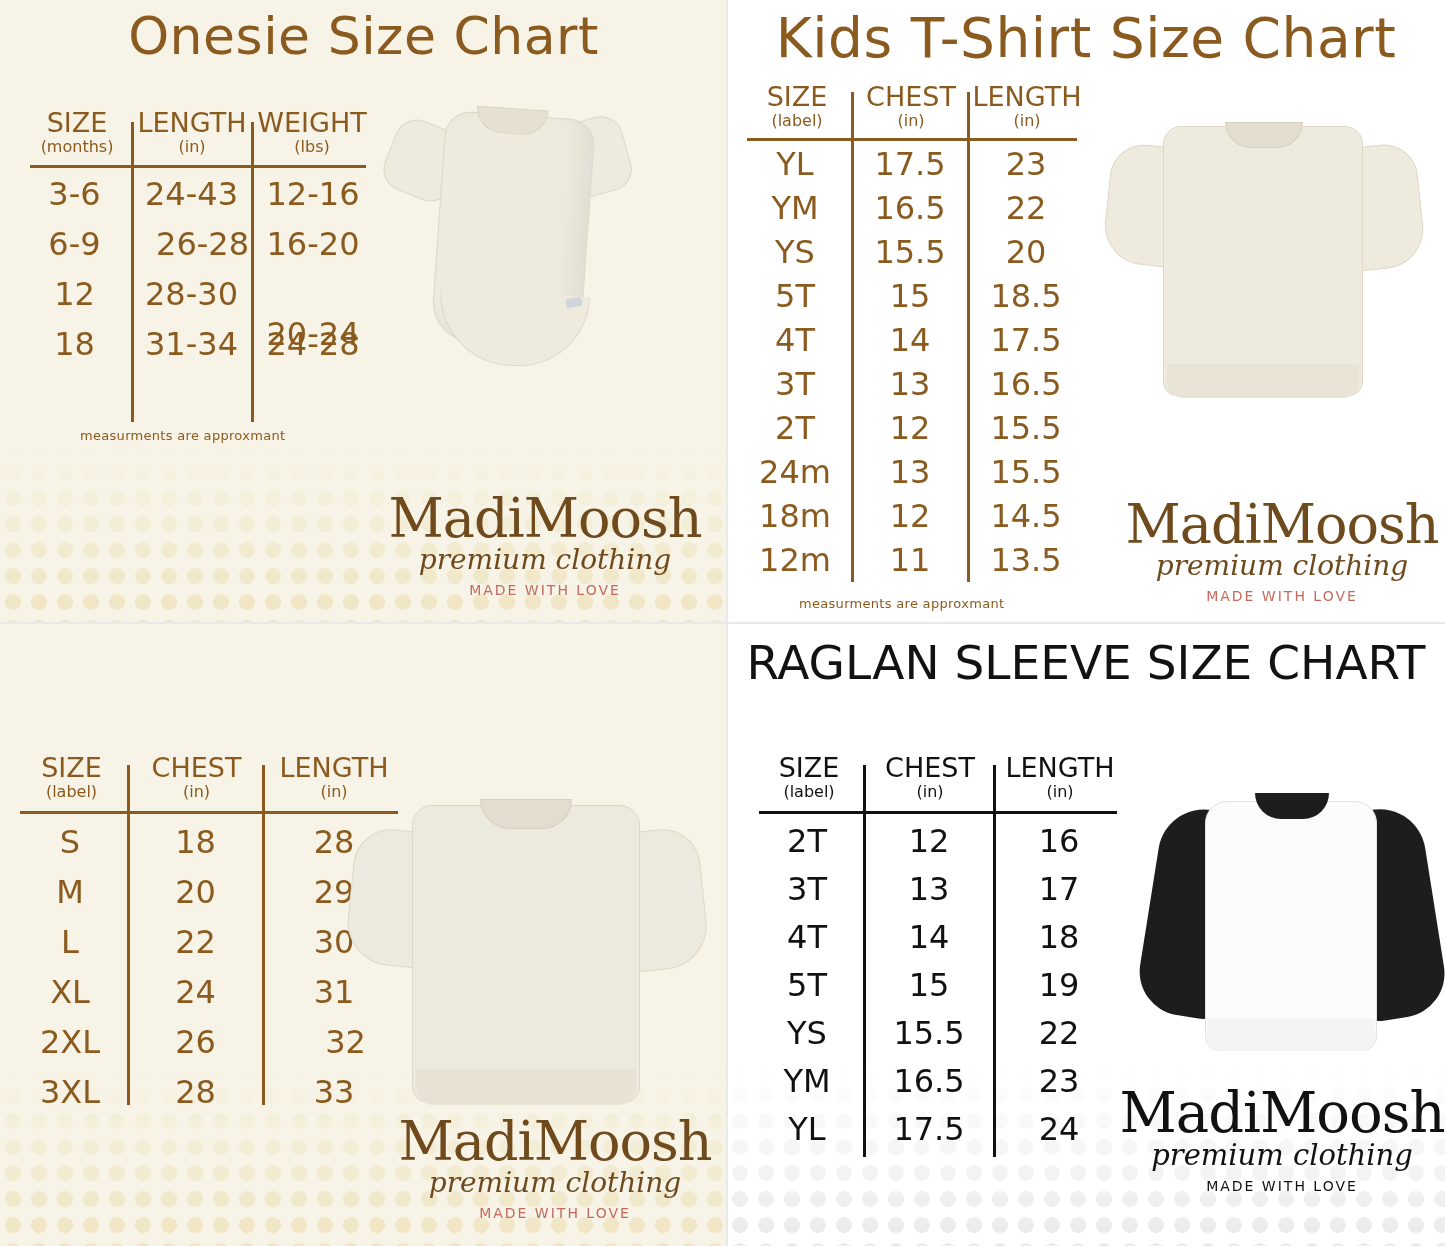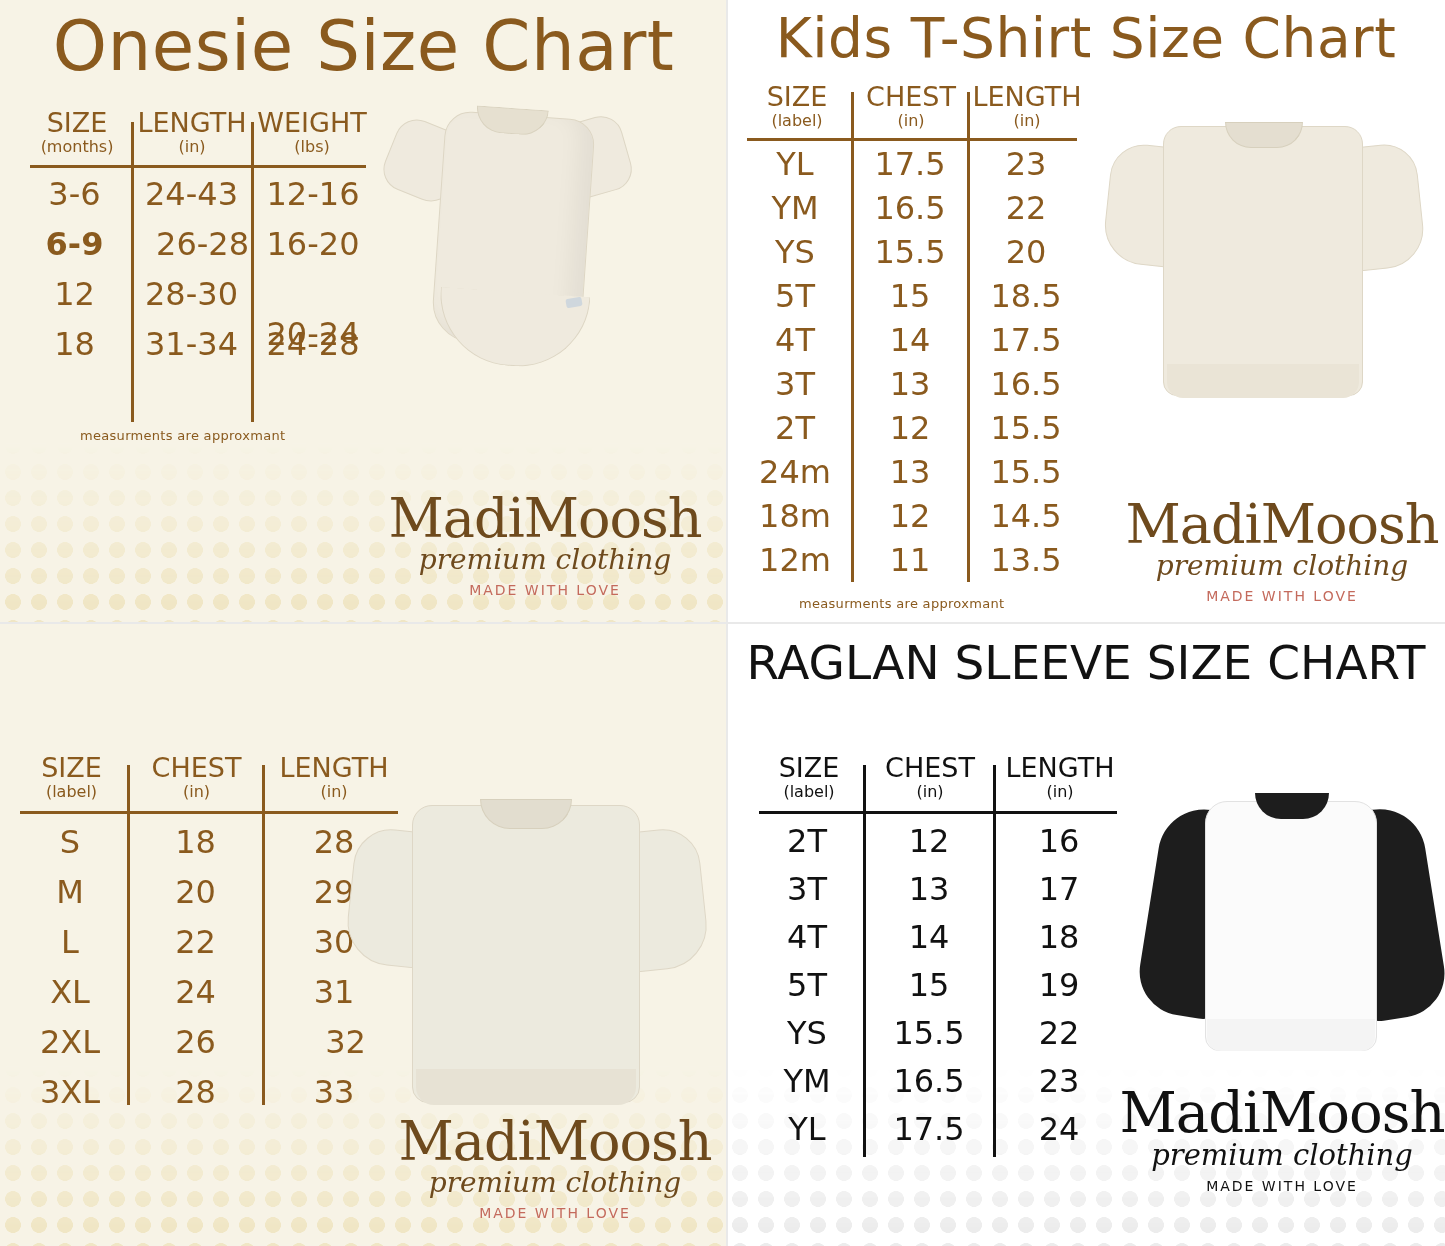"Onesie Size Chart" .t-onesie { font-size: 69px -> 52px }
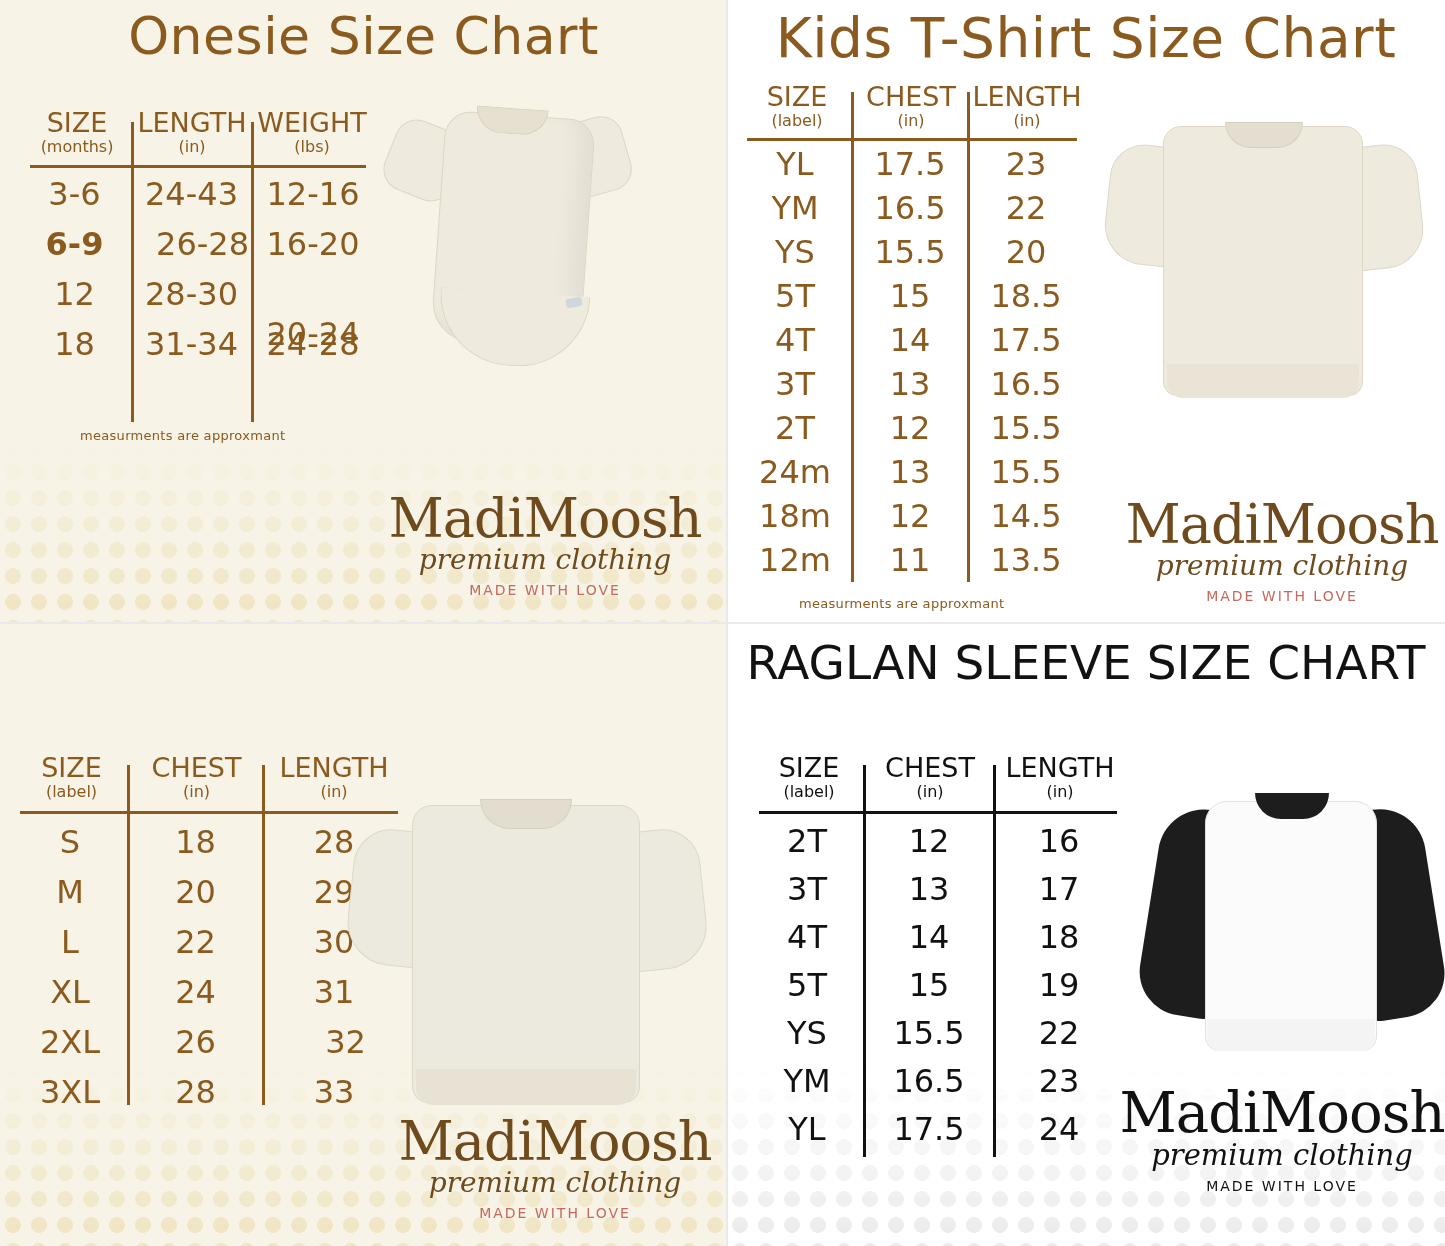"6-9" div.cell { font-weight: bold -> none }
